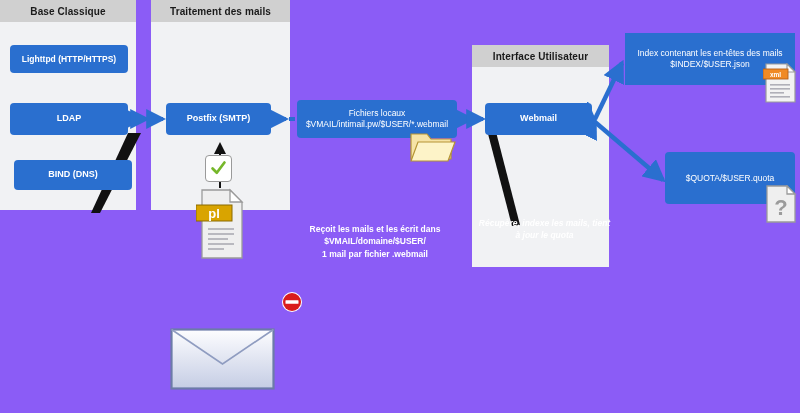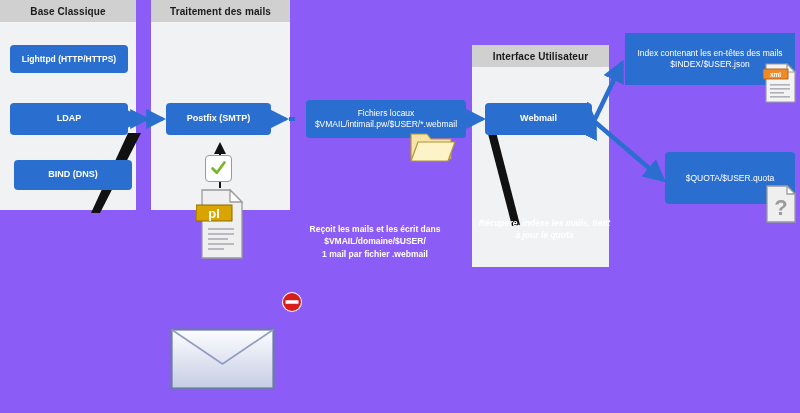"Fichiers locaux" #box-files { left: 306px -> 297px }
